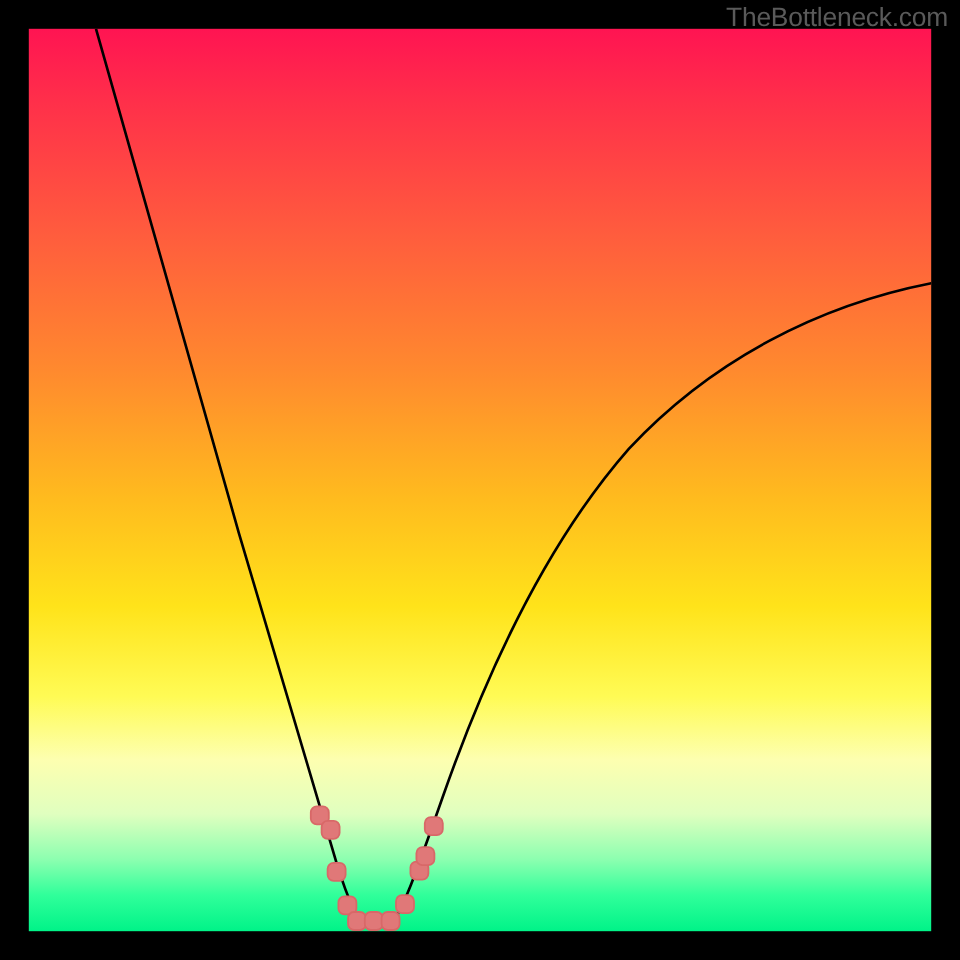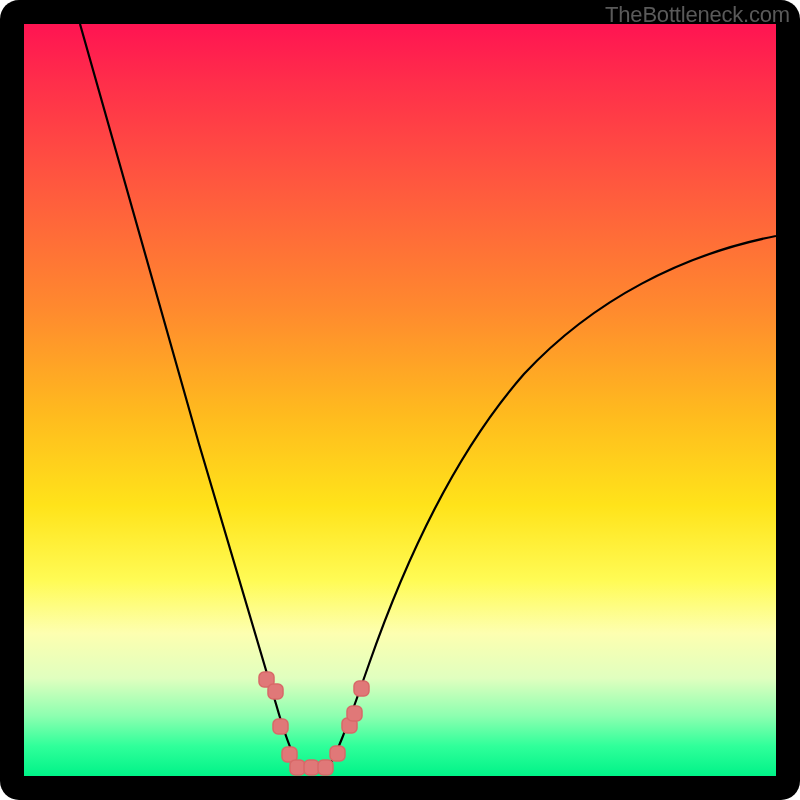"TheBottleneck.com" .stage { border-radius: 19px -> none }
